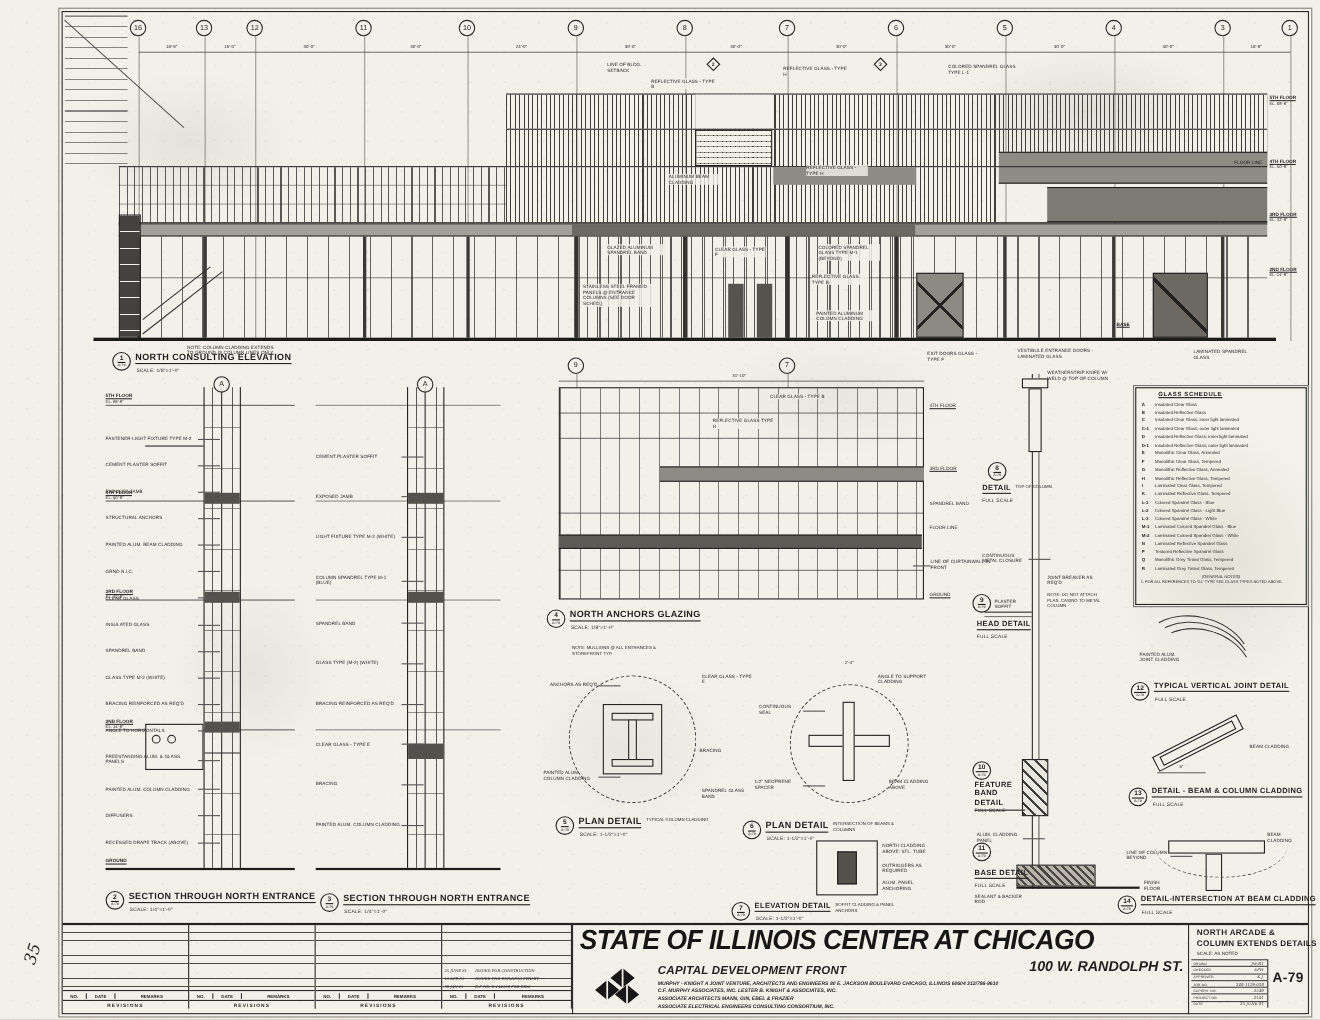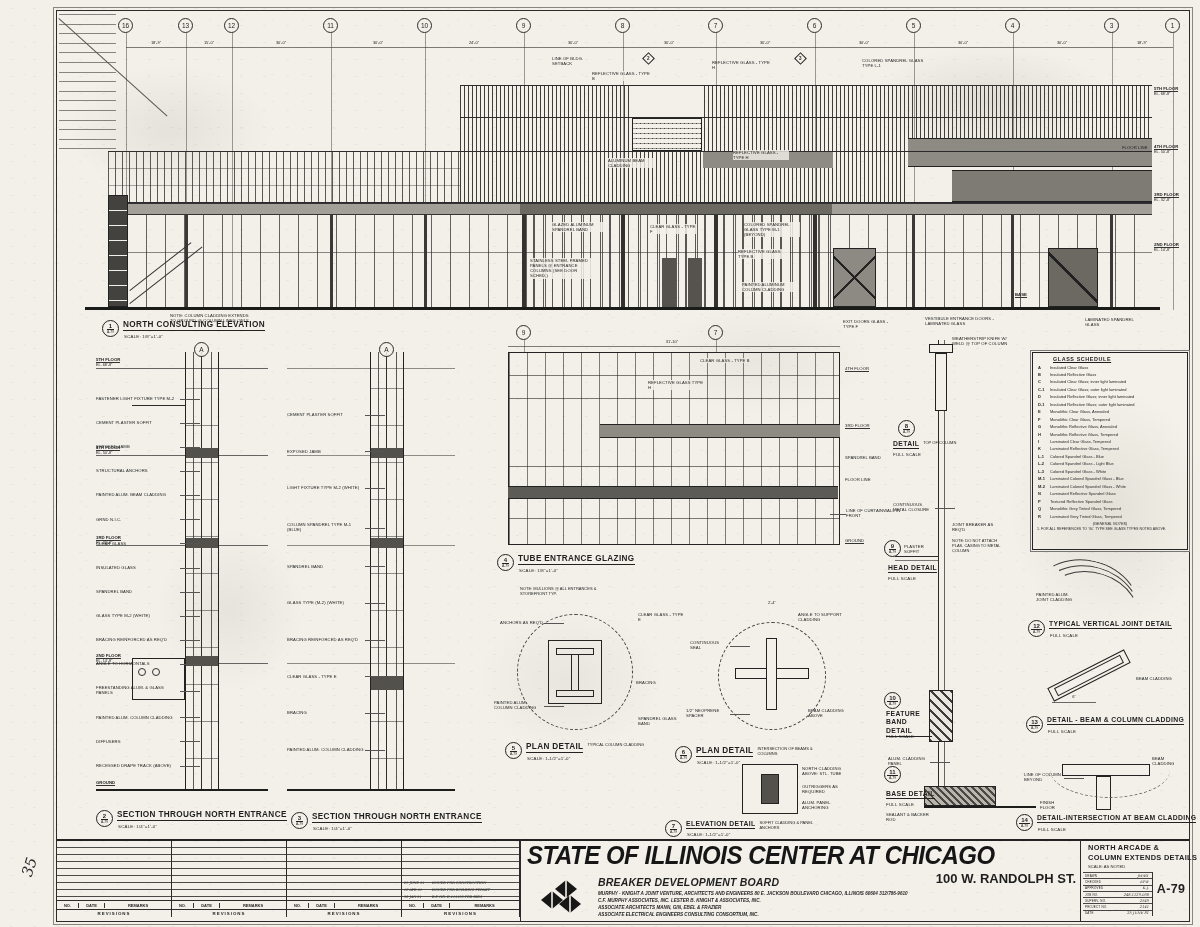"TUBE ENTRANCE GLAZING" span.dtitle { text: TUBE ENTRANCE -> NORTH ANCHORS }
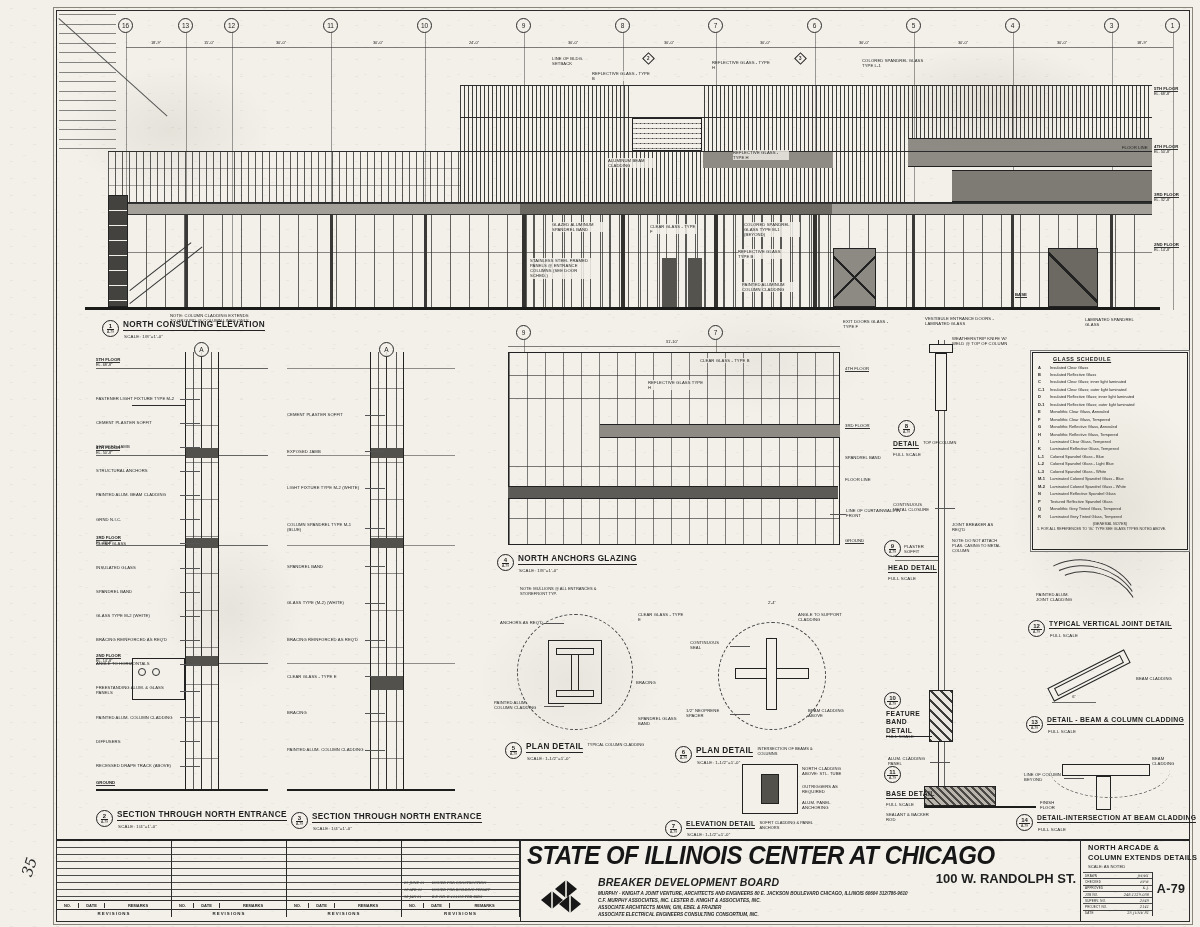"BREAKER DEVELOPMENT BOARD" div.abs { text: BREAKER DEVELOPMENT BOARD -> CAPITAL DEVELOPMENT FRONT }
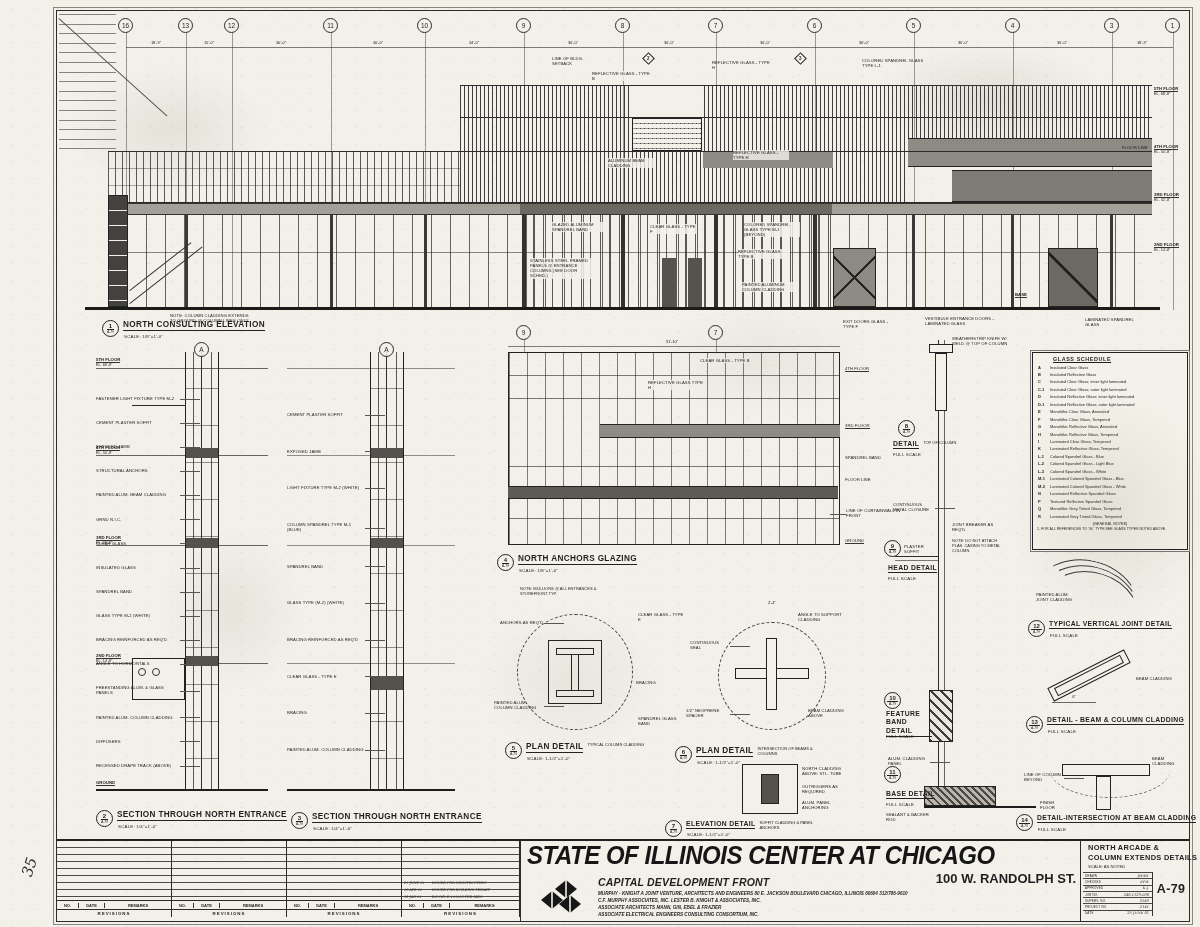"100 W. RANDOLPH ST." div.abs { font-style: none -> italic }
